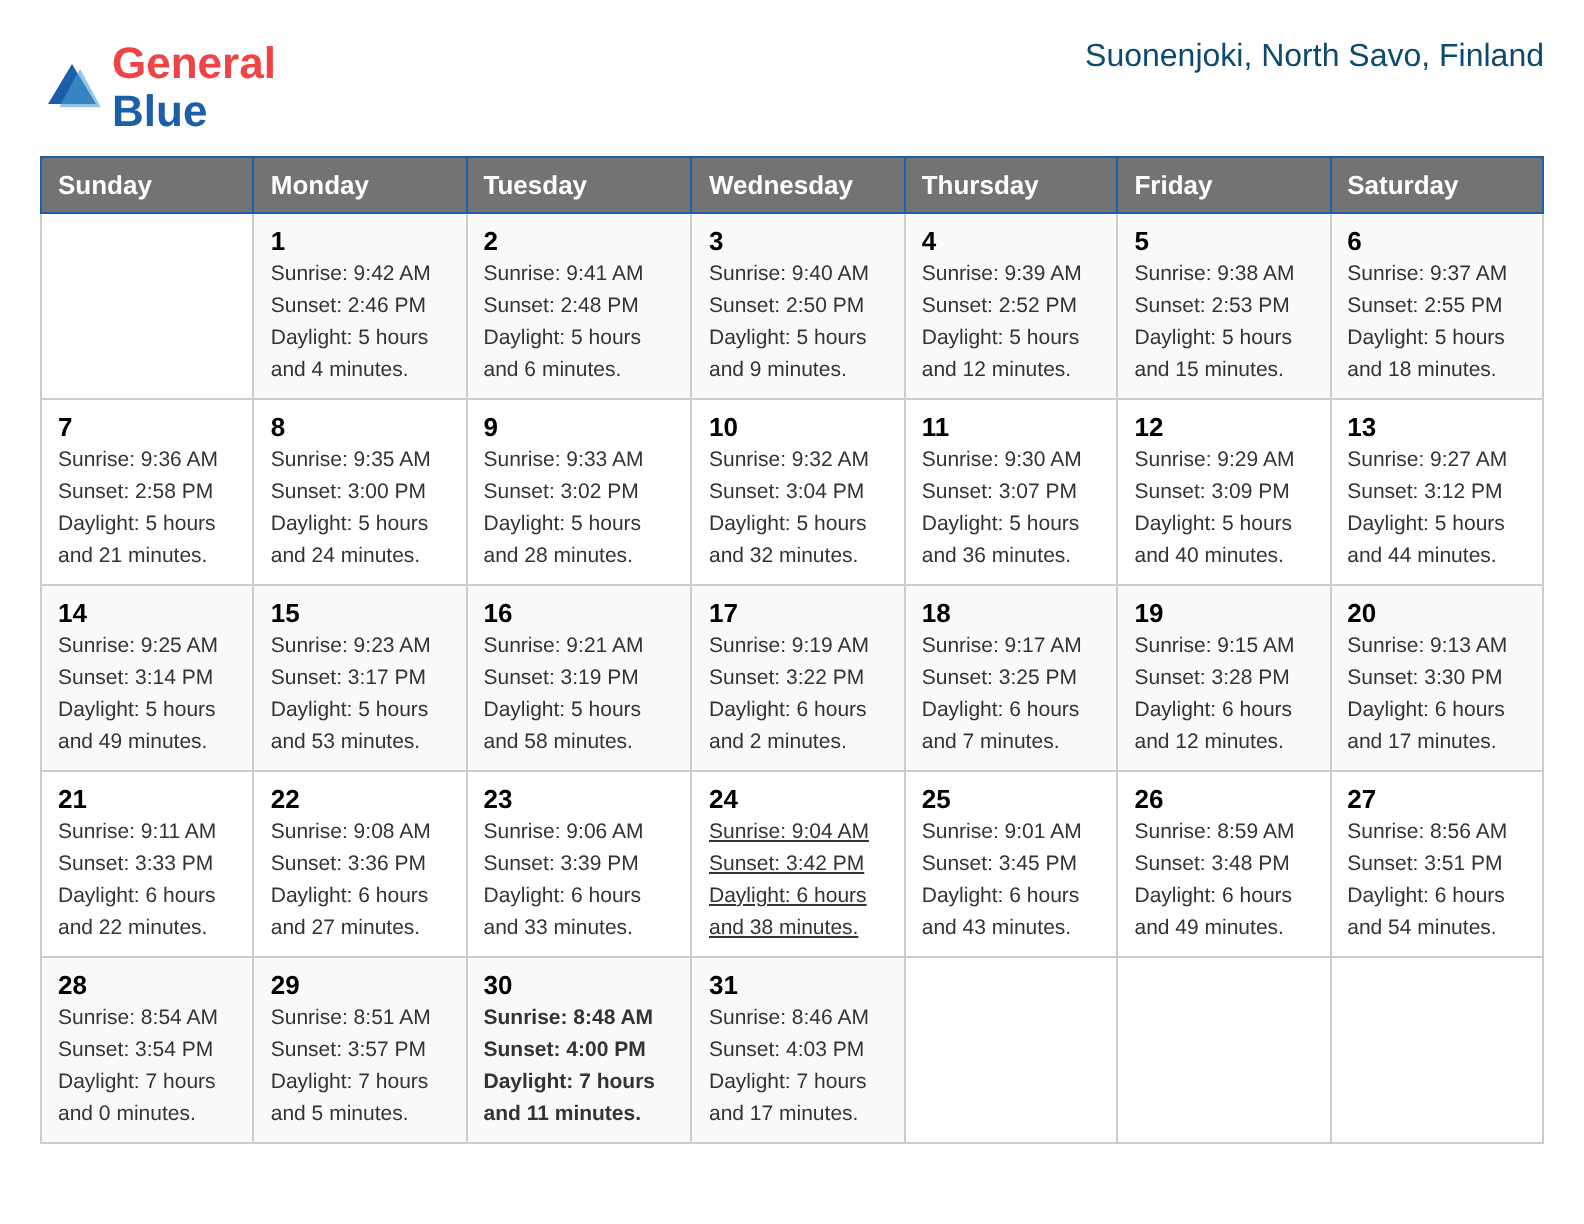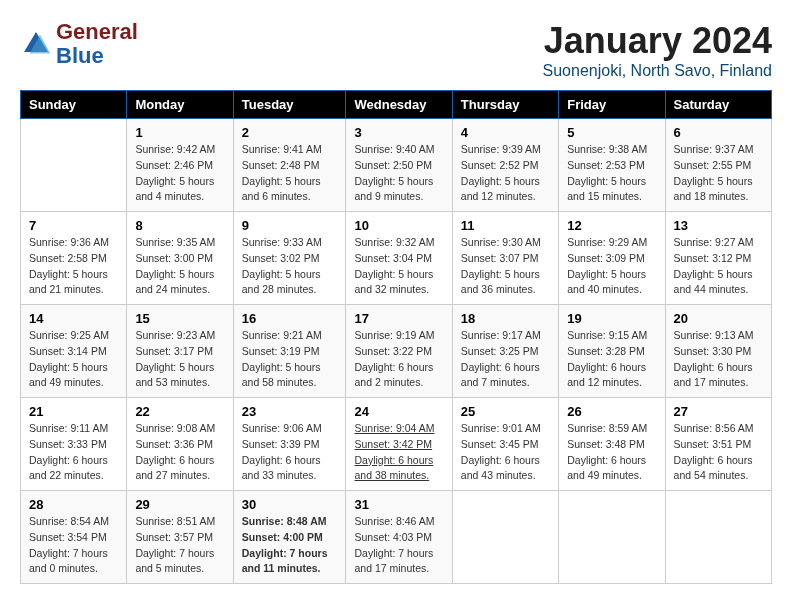"General" .logo-general { color: #7f1d1d -> #ef4444 }
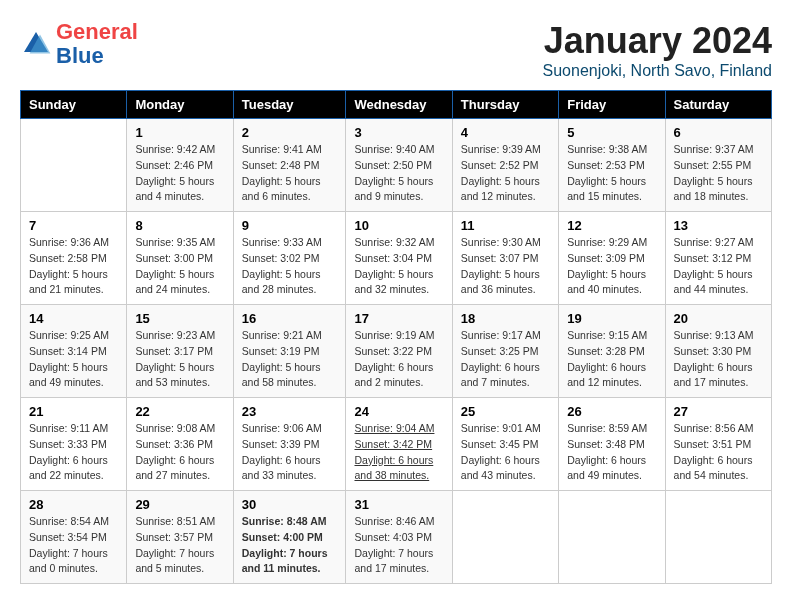"January 2024" div.main-title { html: <div>January 2024</div> -> none }
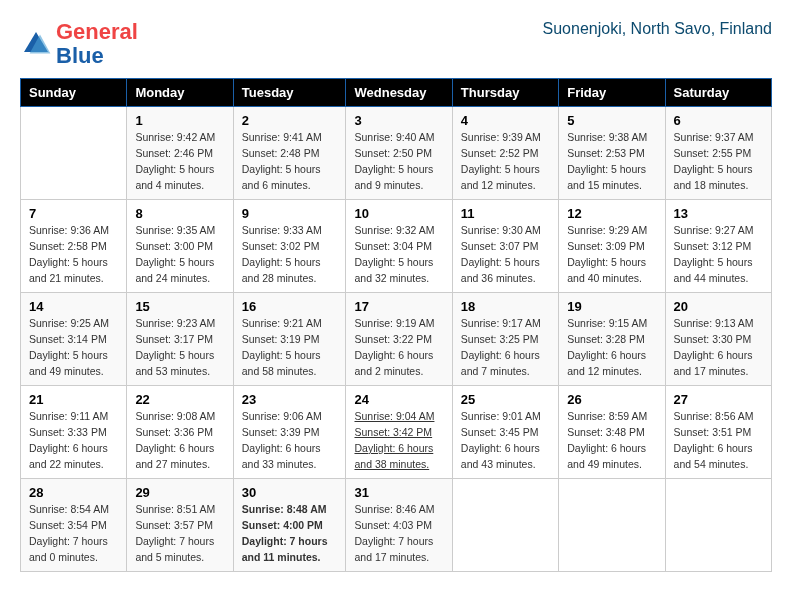"Sunday" thead tr th { background-color: #000000 -> #737373 }
